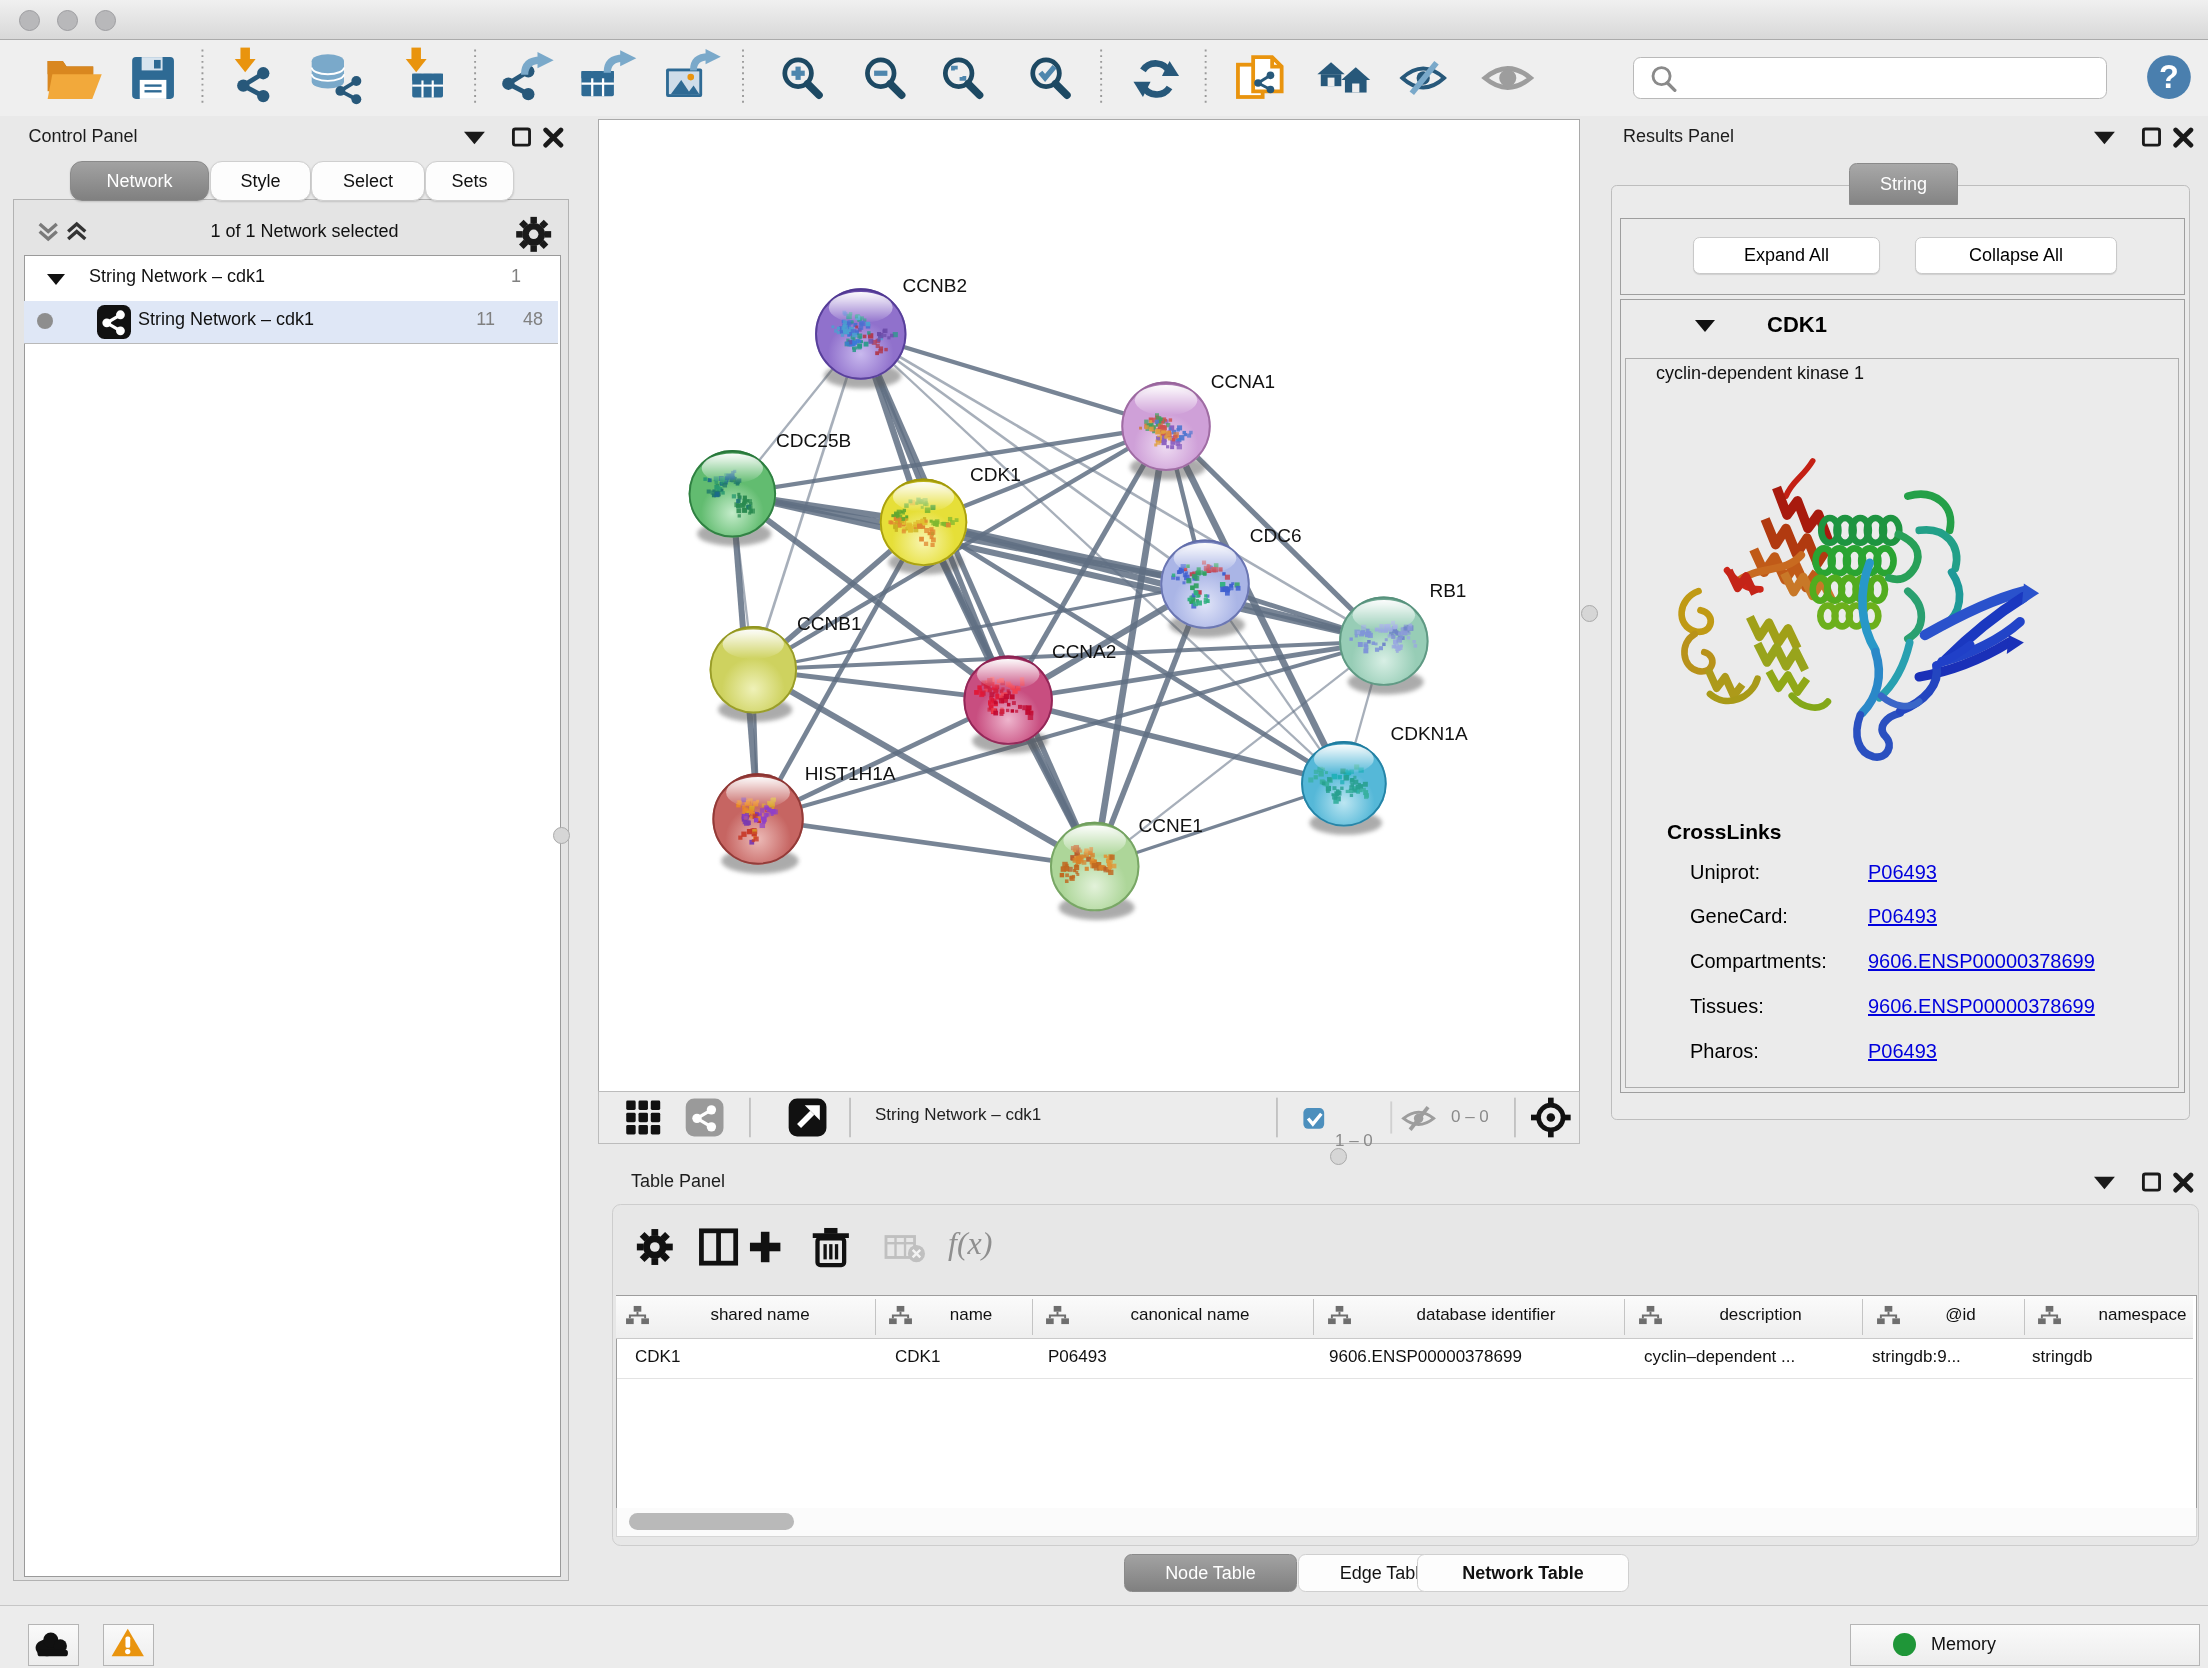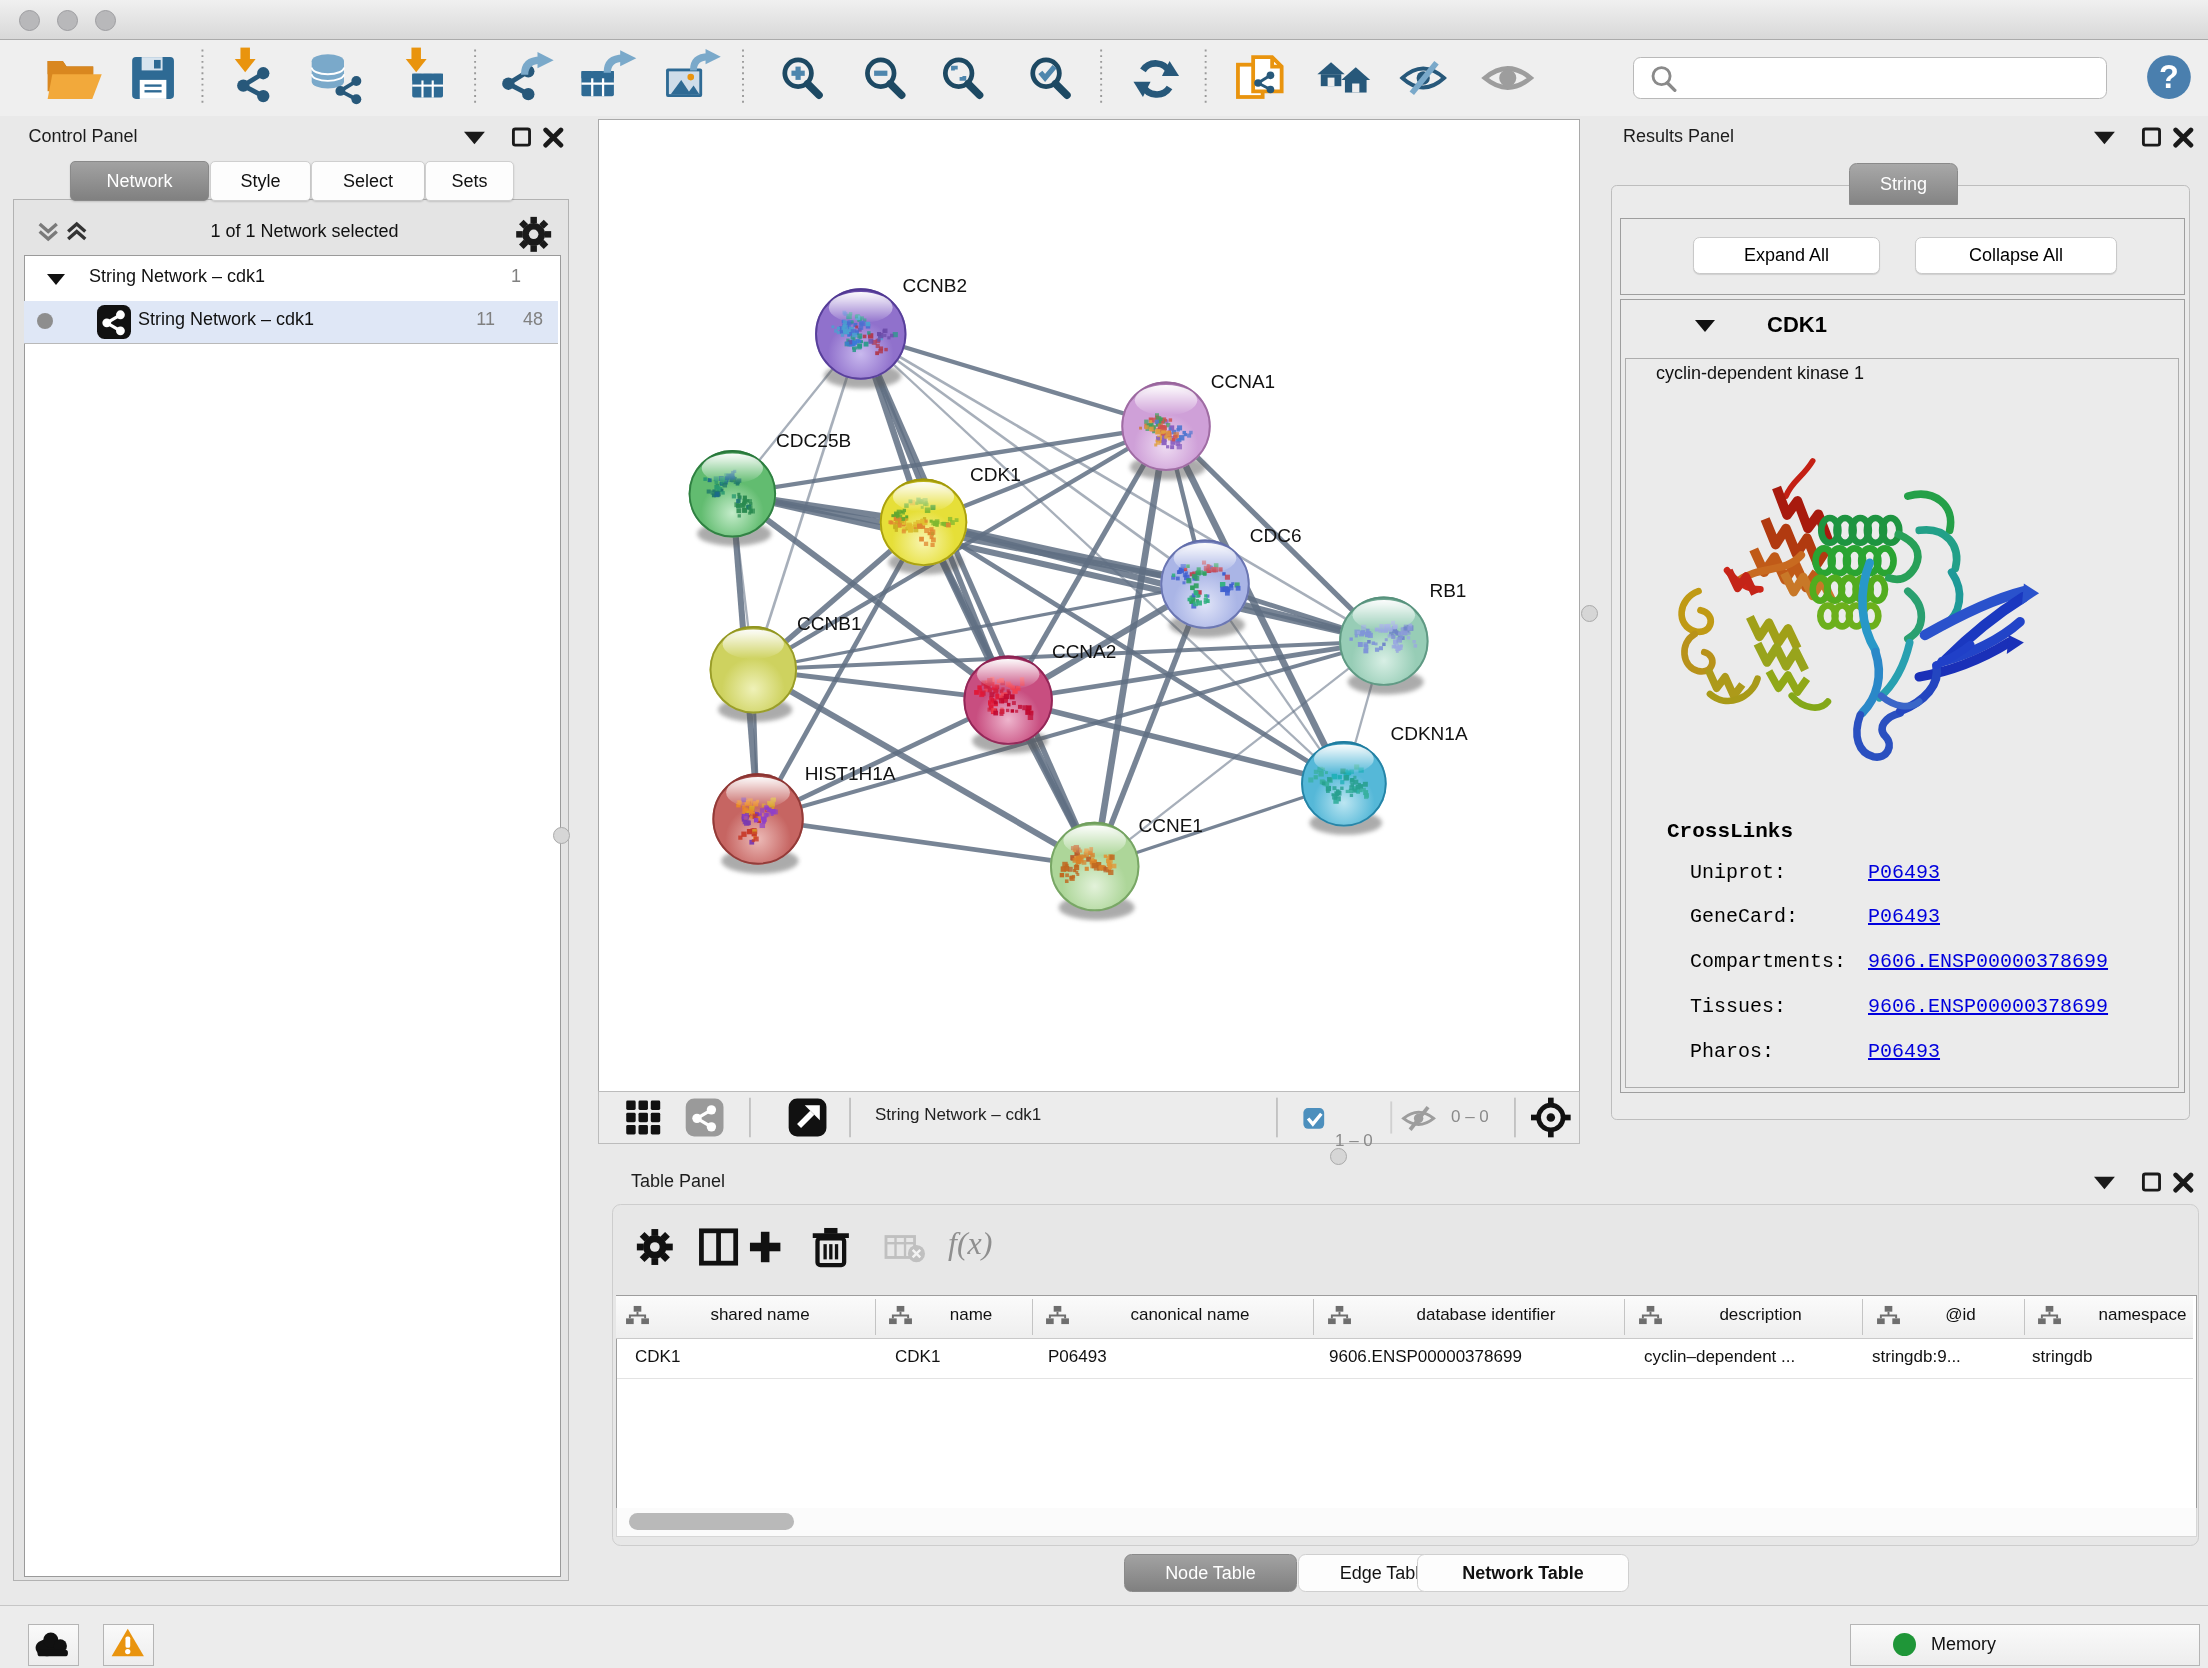"Network" .tab { border-radius: 5px -> 12px }
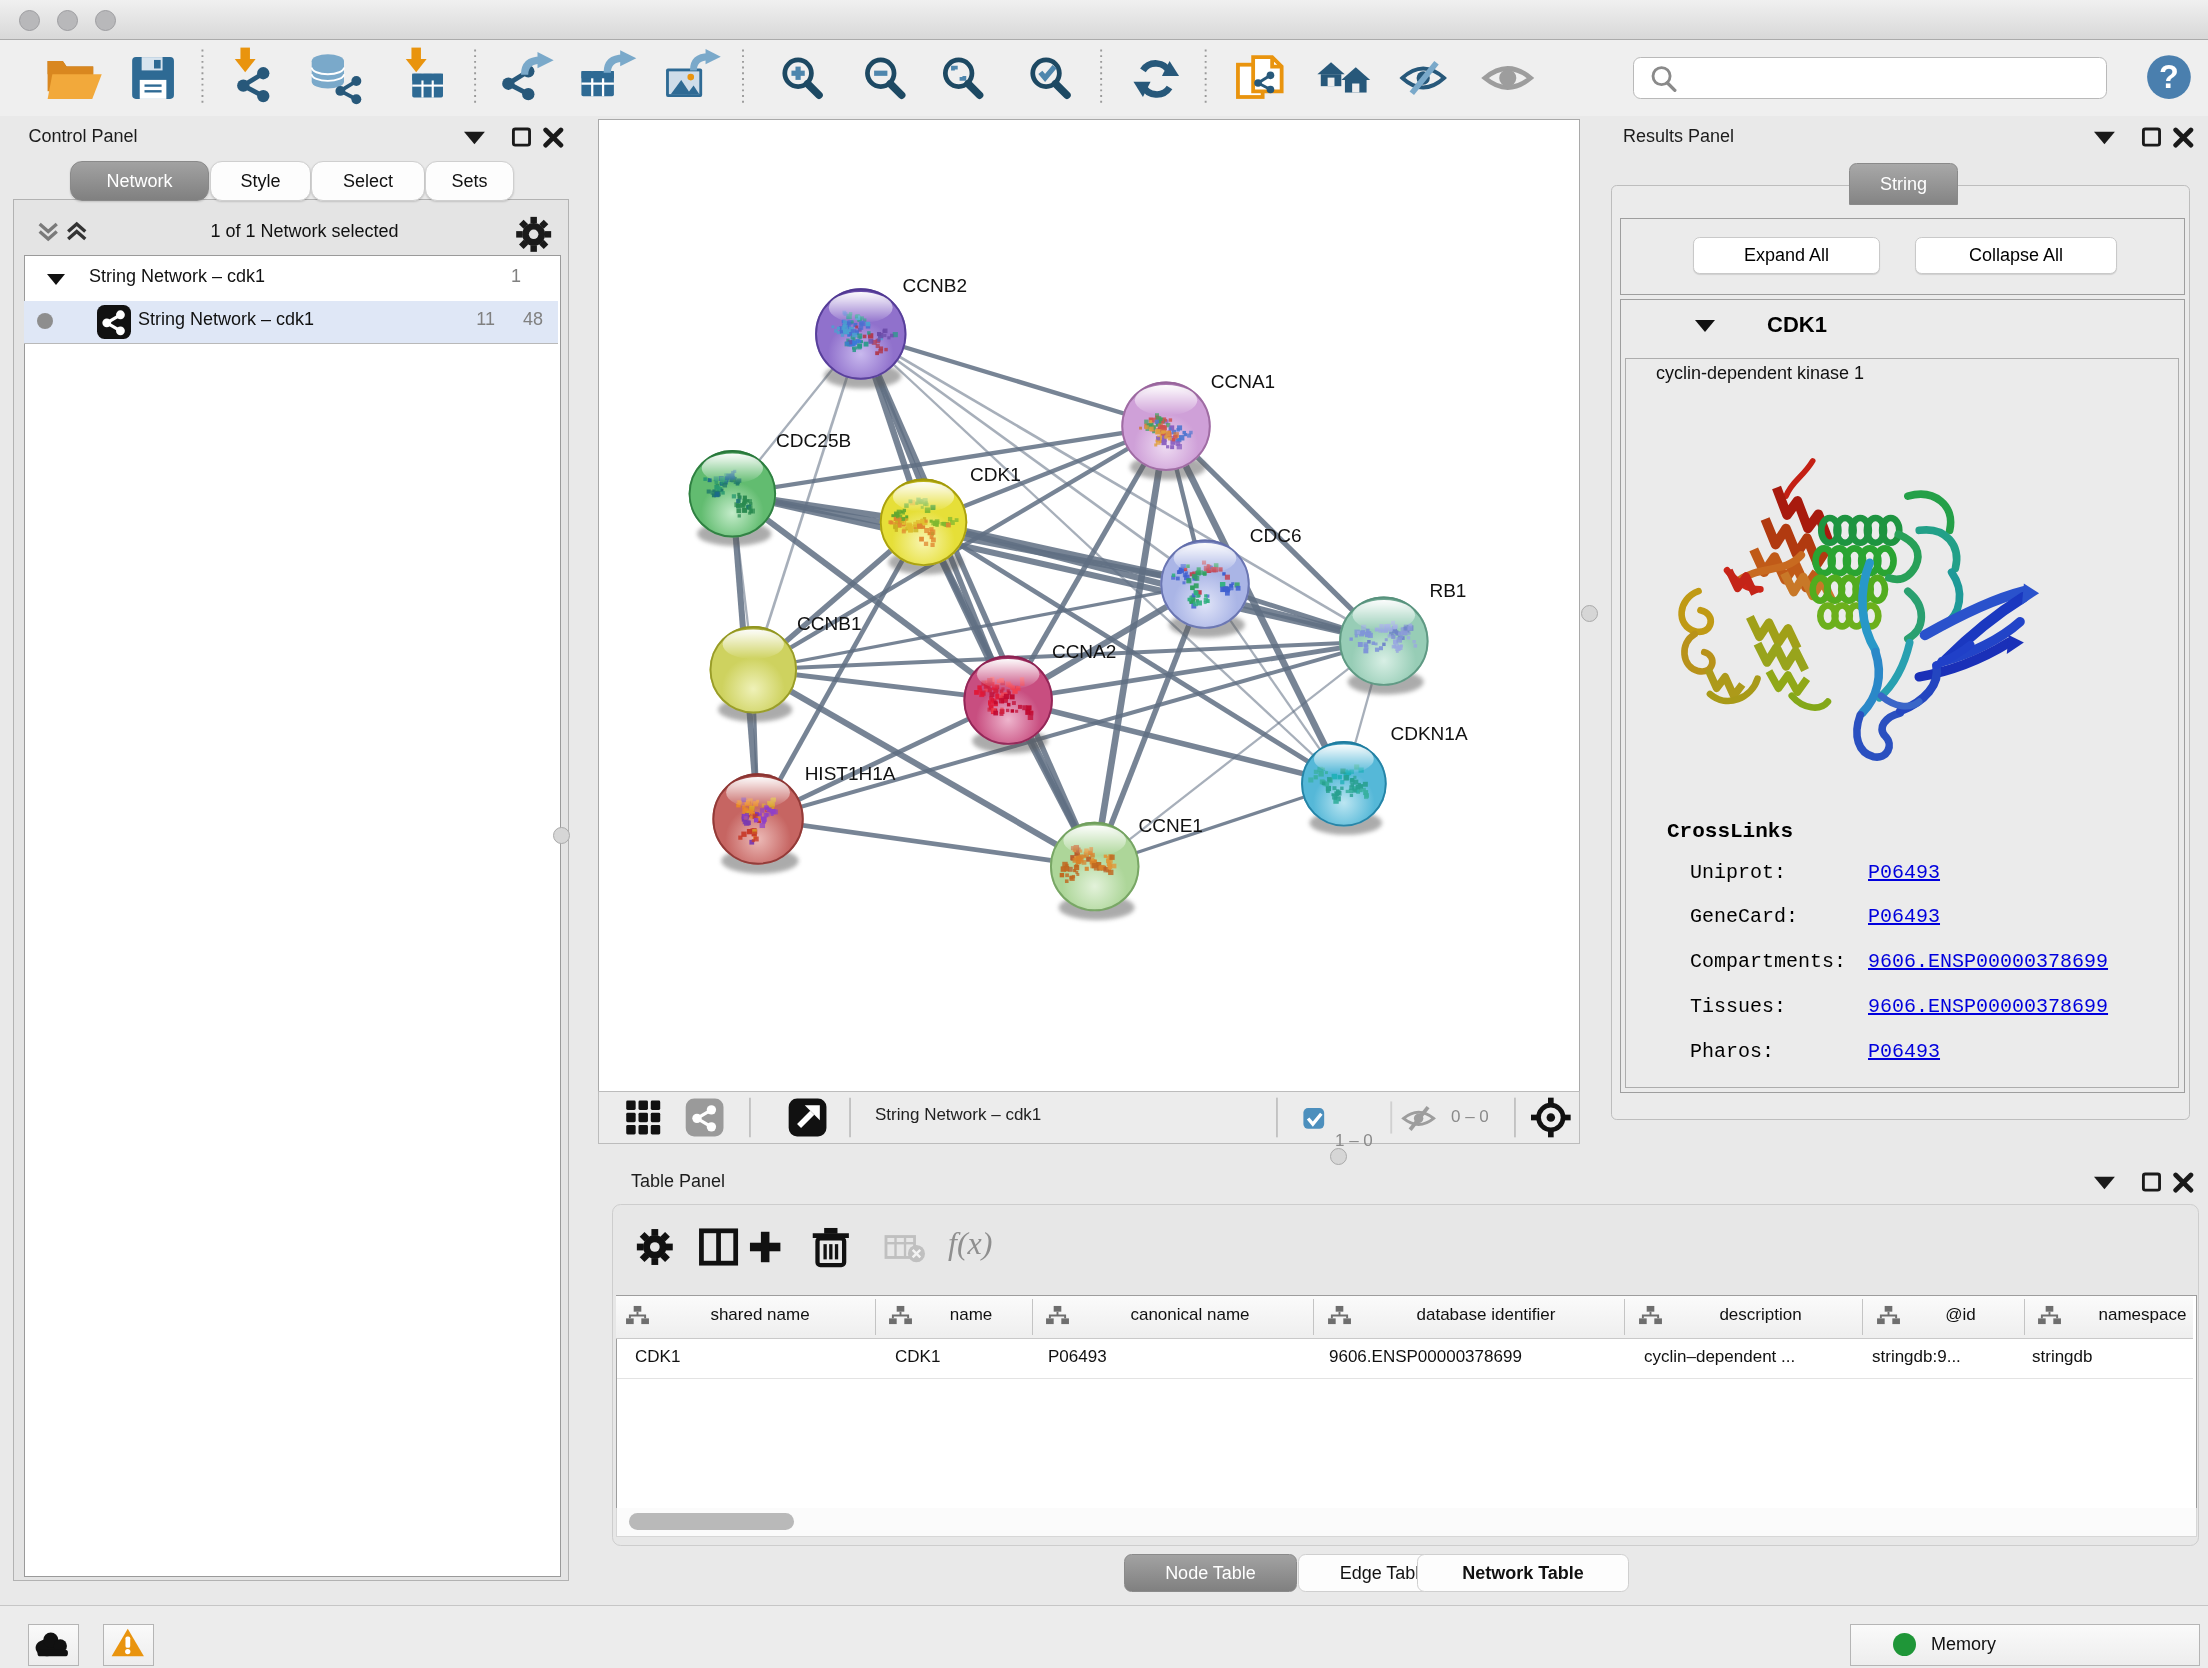"CrossLinks" .serif { font-family: Liberation Mono, monospace -> Liberation Sans, sans-serif }
